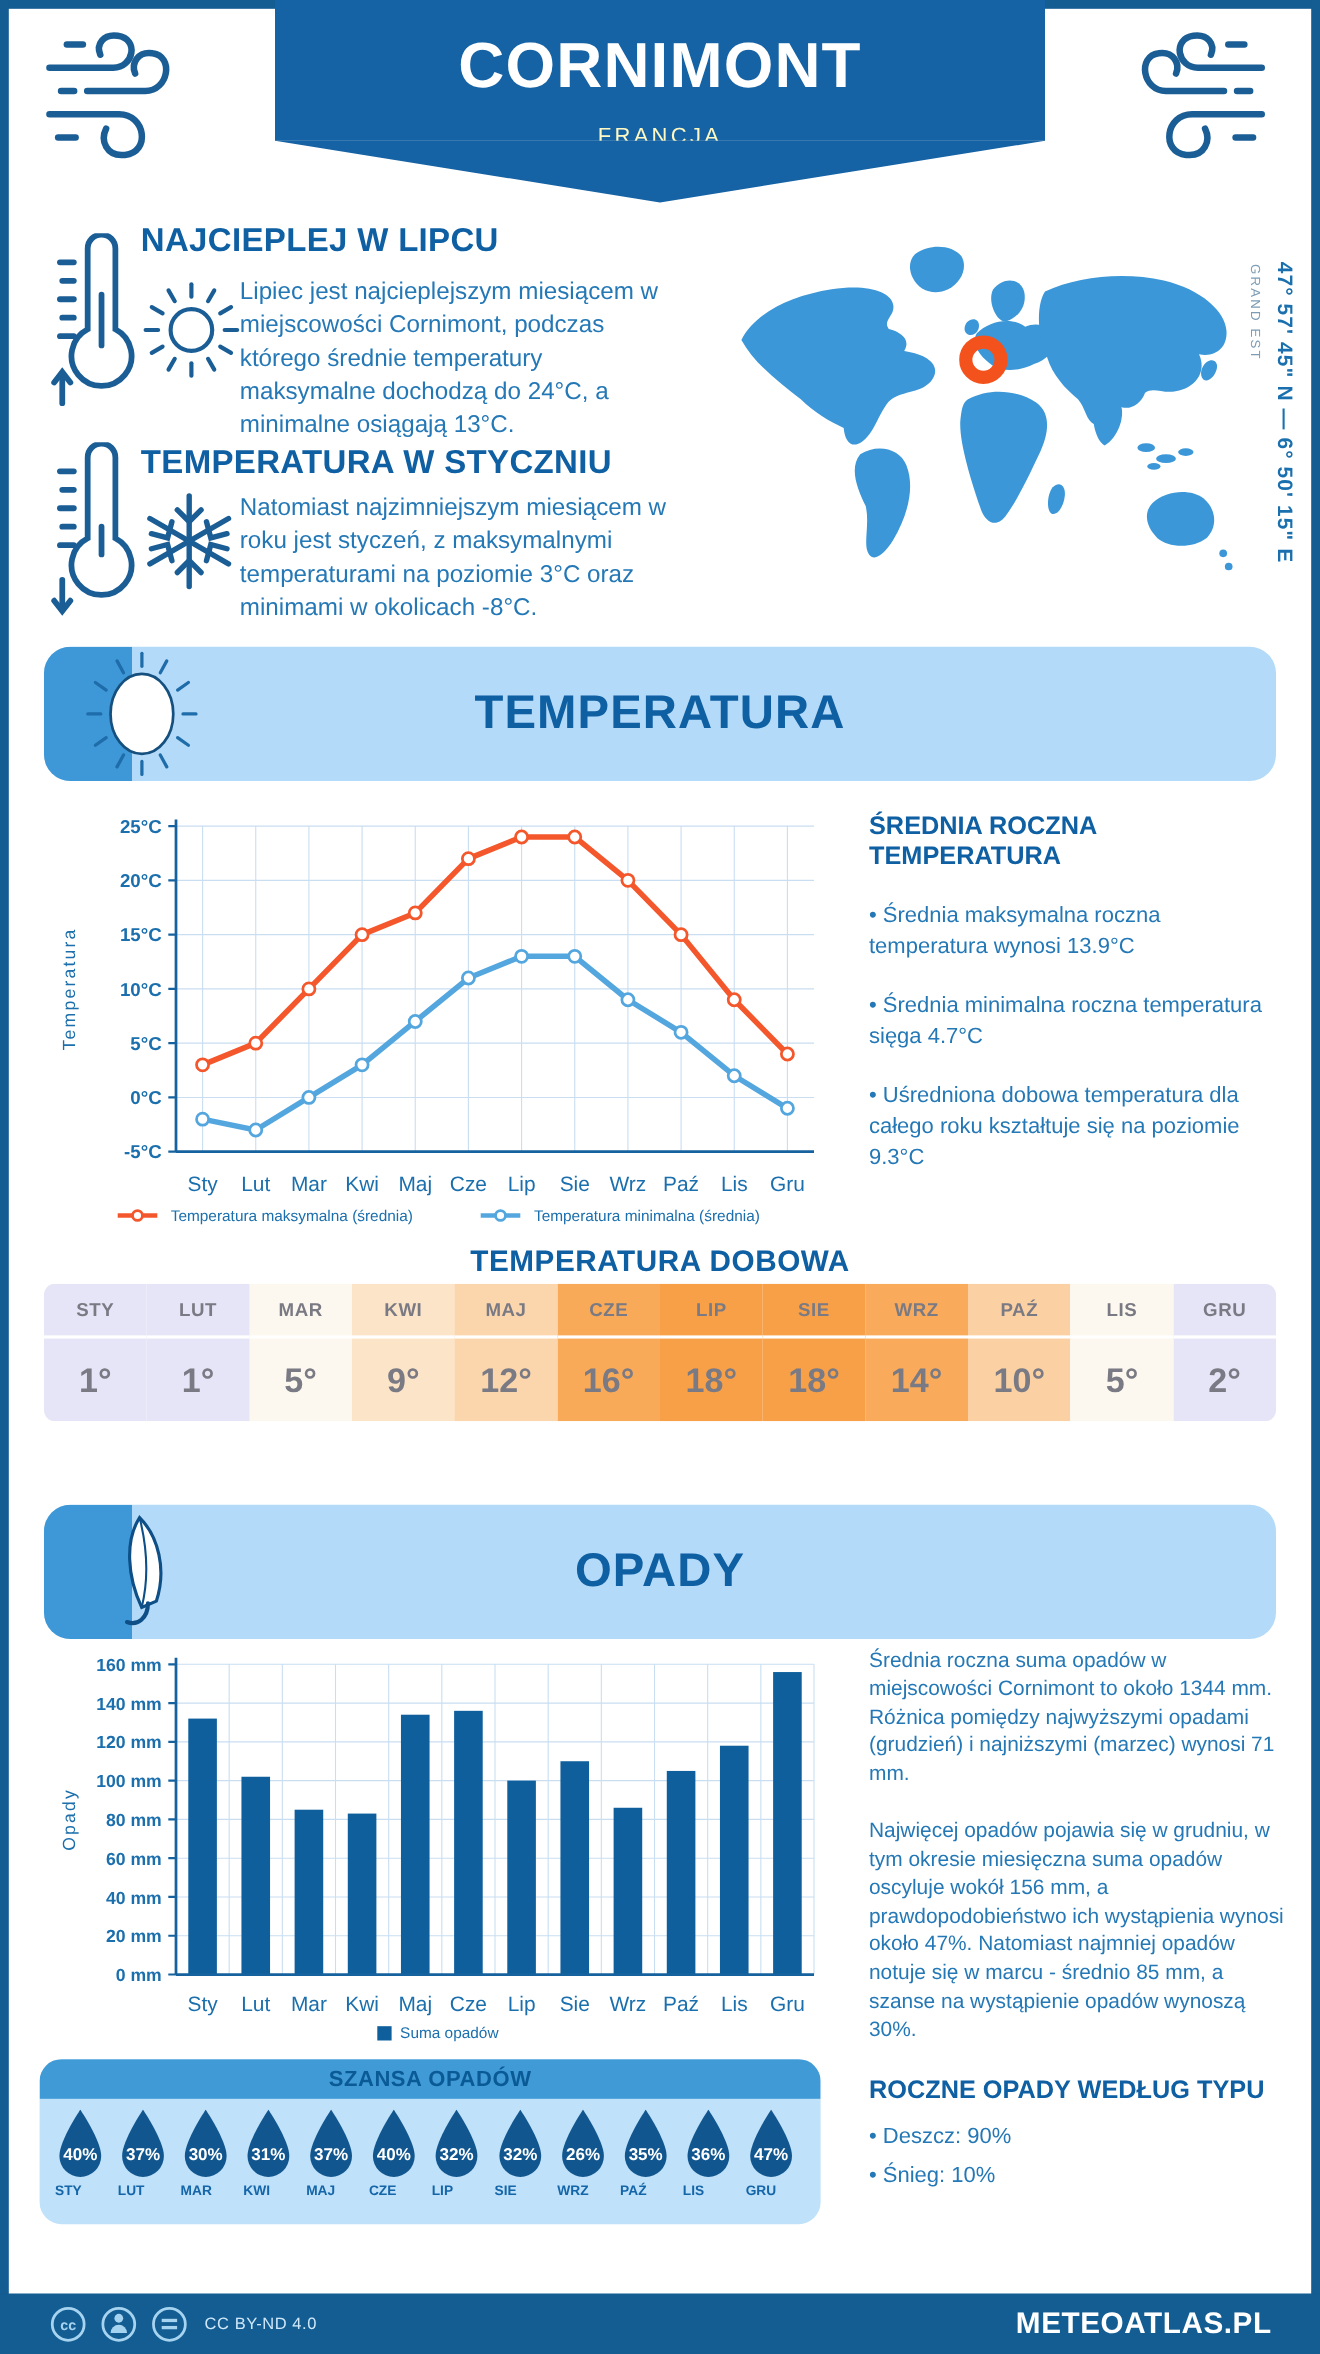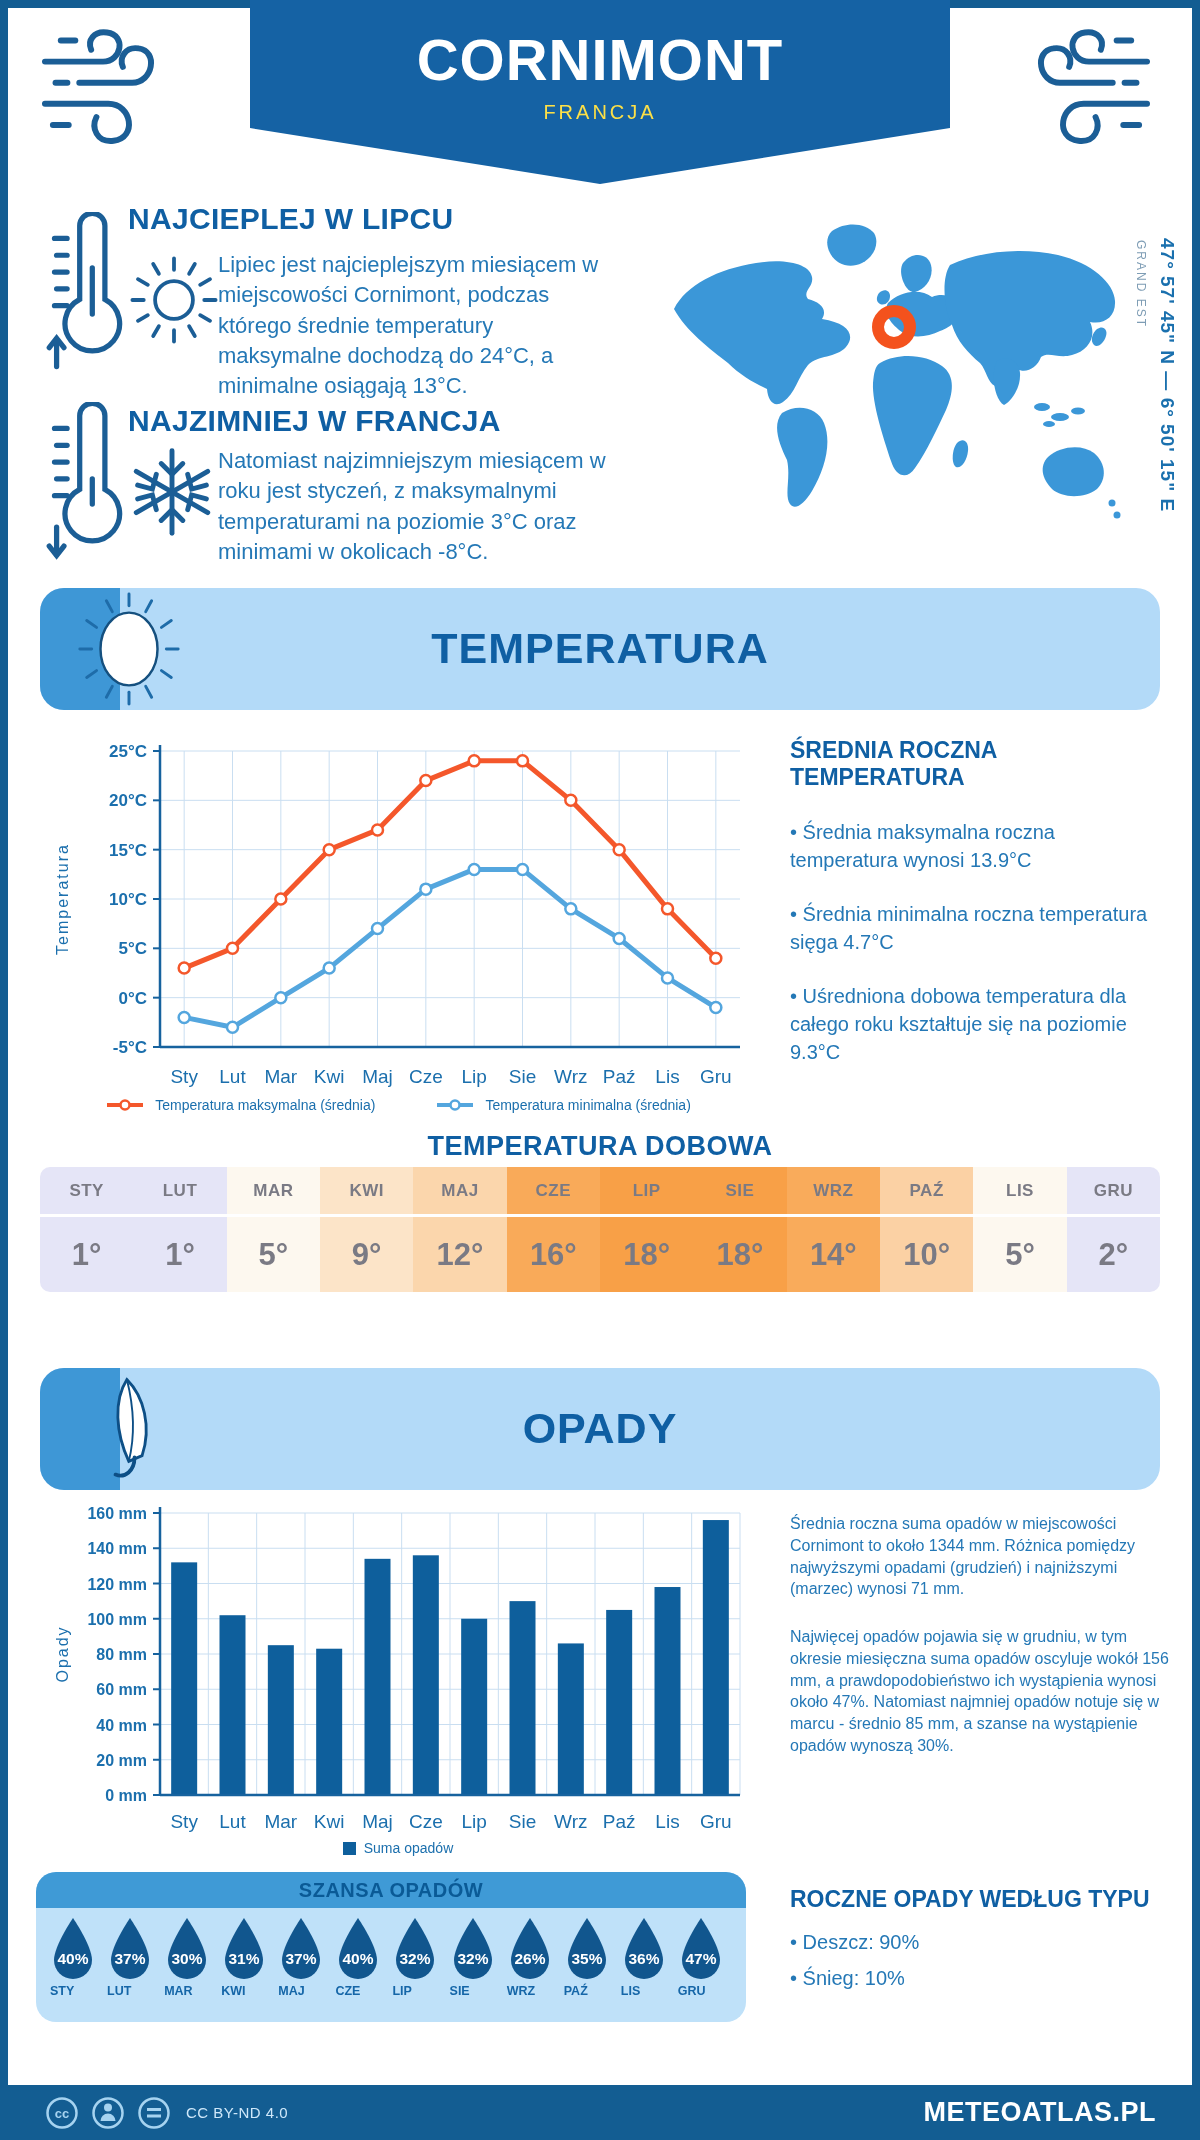"FRANCJA" .country { color: #fde047 -> #fef9c3; margin-top: 8px -> 20px }
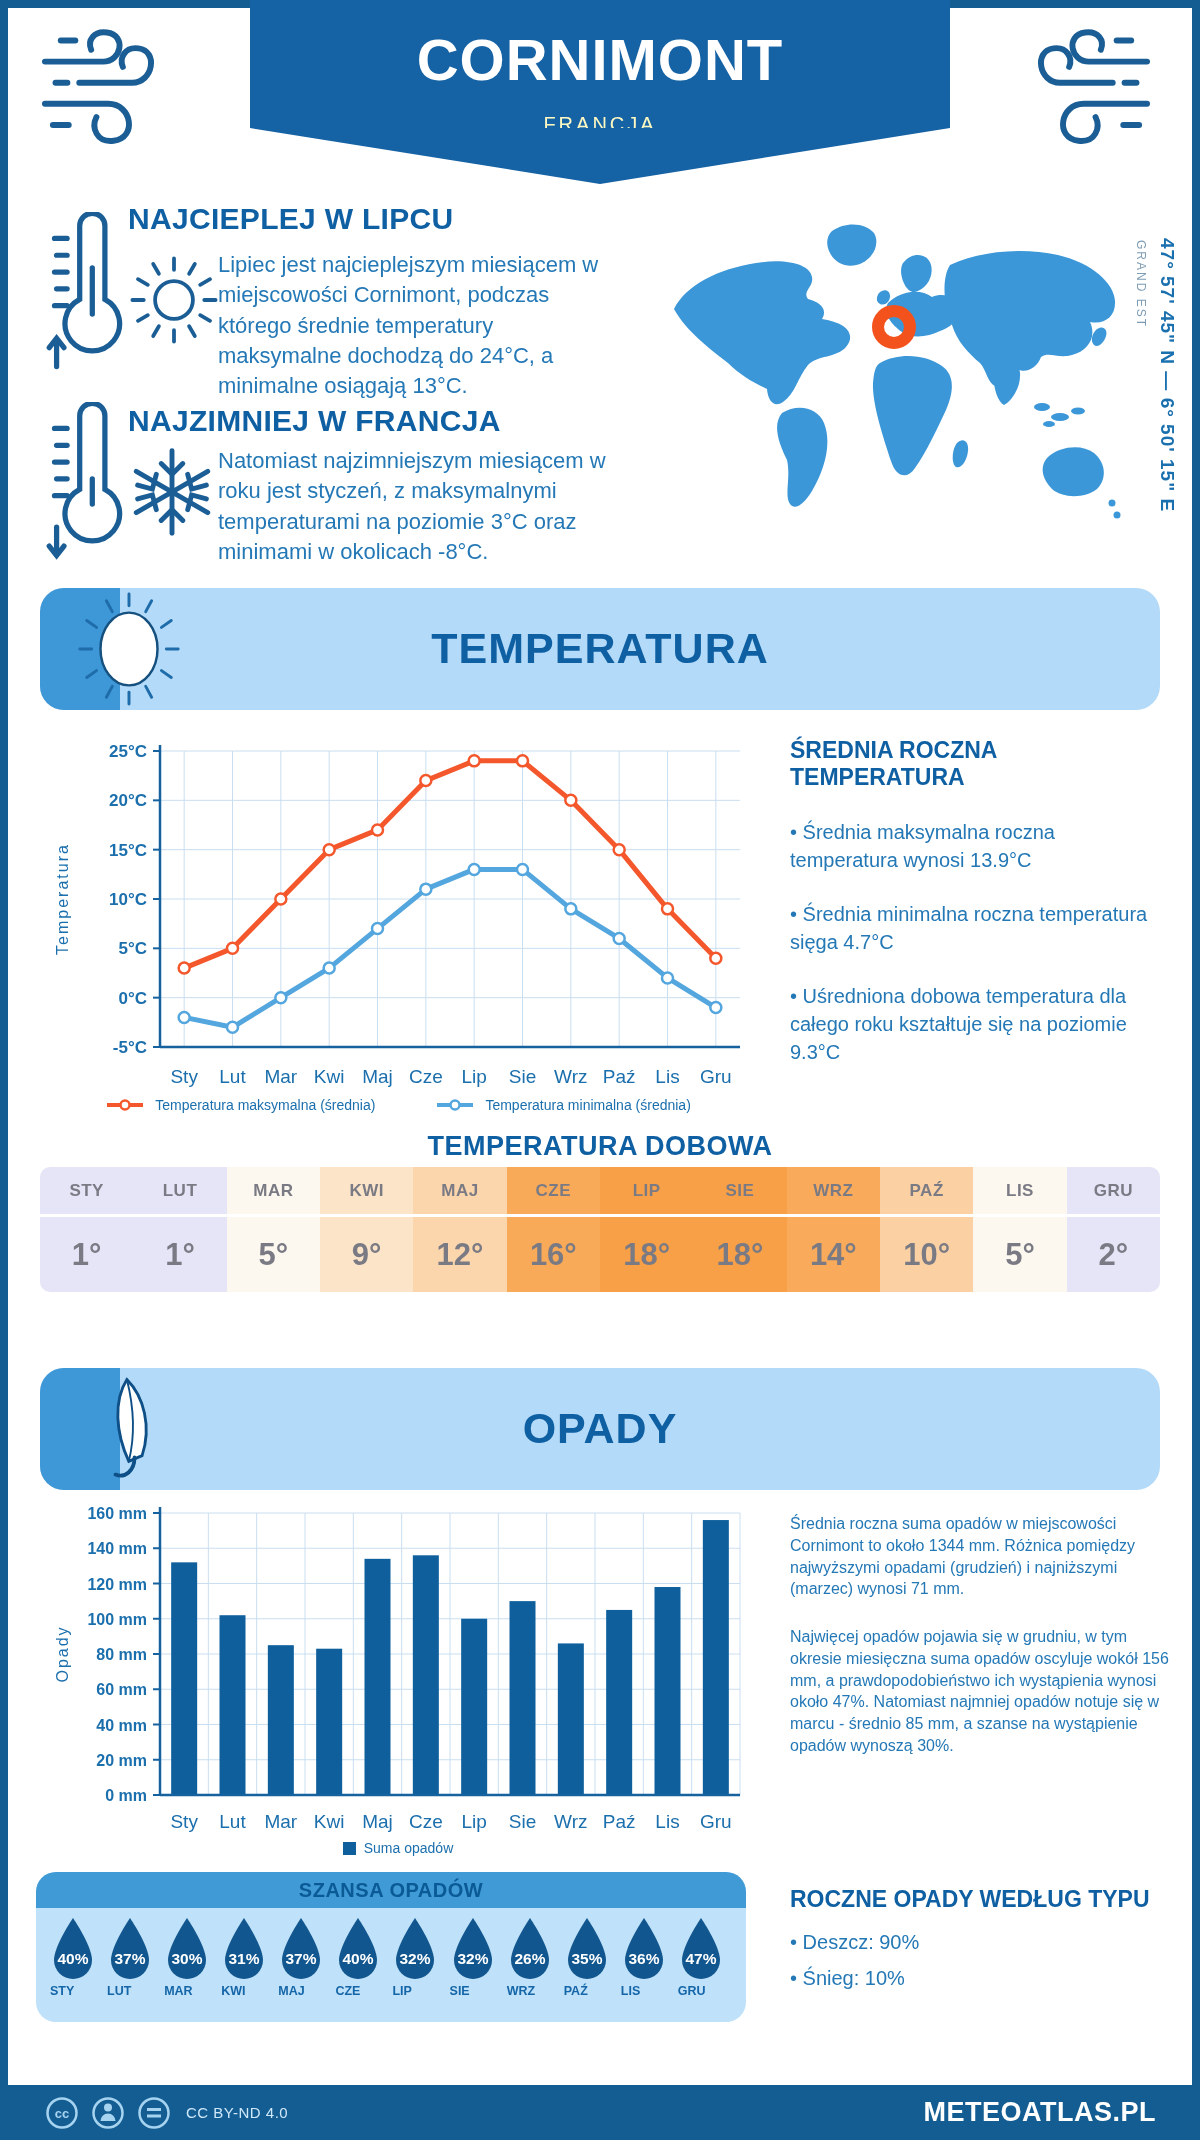"NAJZIMNIEJ W FRANCJA" div.abs { text: NAJZIMNIEJ W FRANCJA -> TEMPERATURA W STYCZNIU }
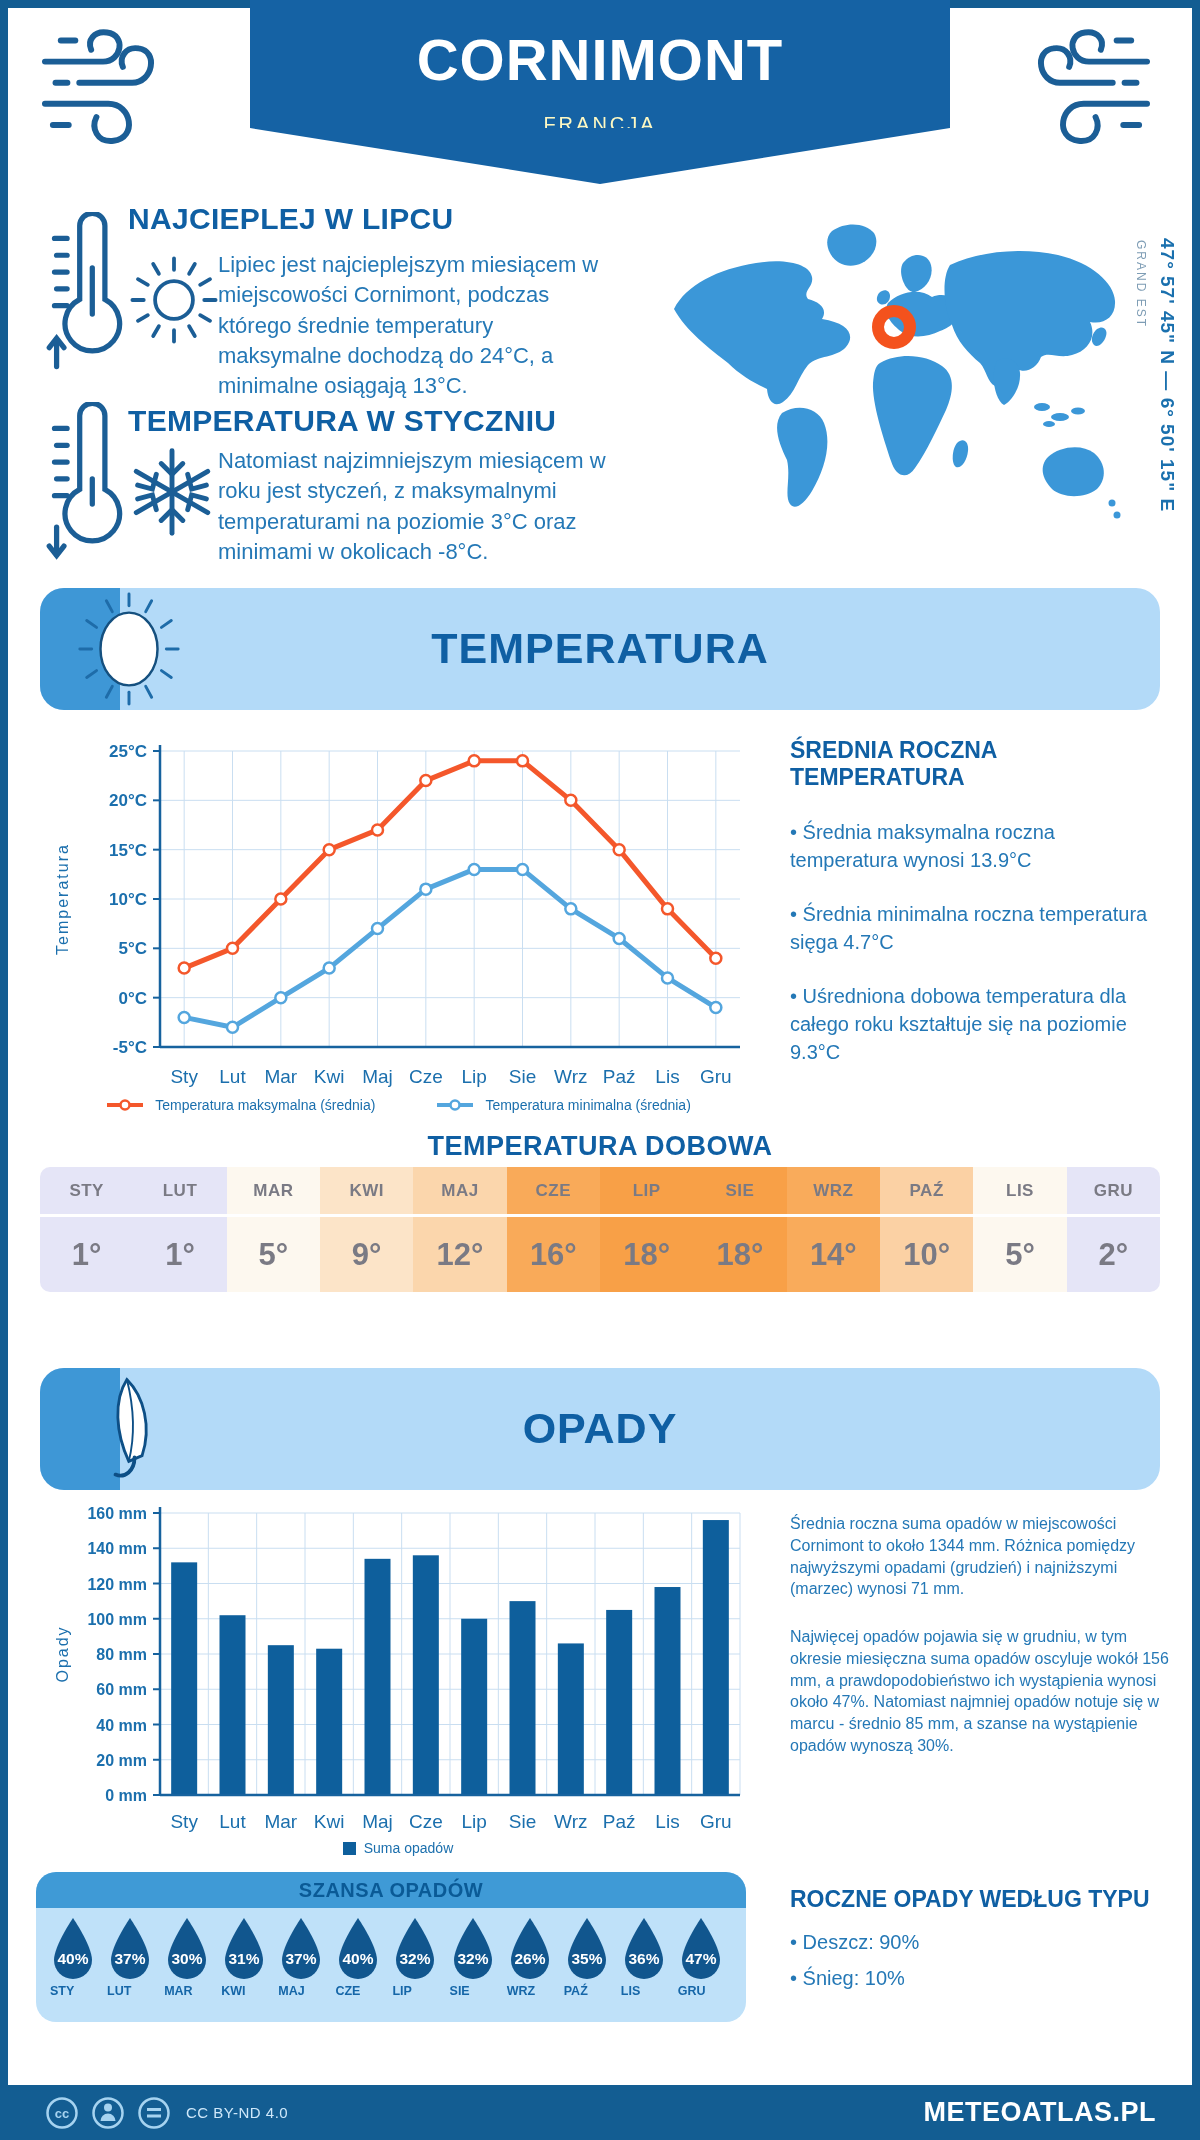"Średnia roczna suma opadów w" .para { font-size: 16px -> 19px; margin: 16px 0 26px 0 -> 0 0 26px 0 }
